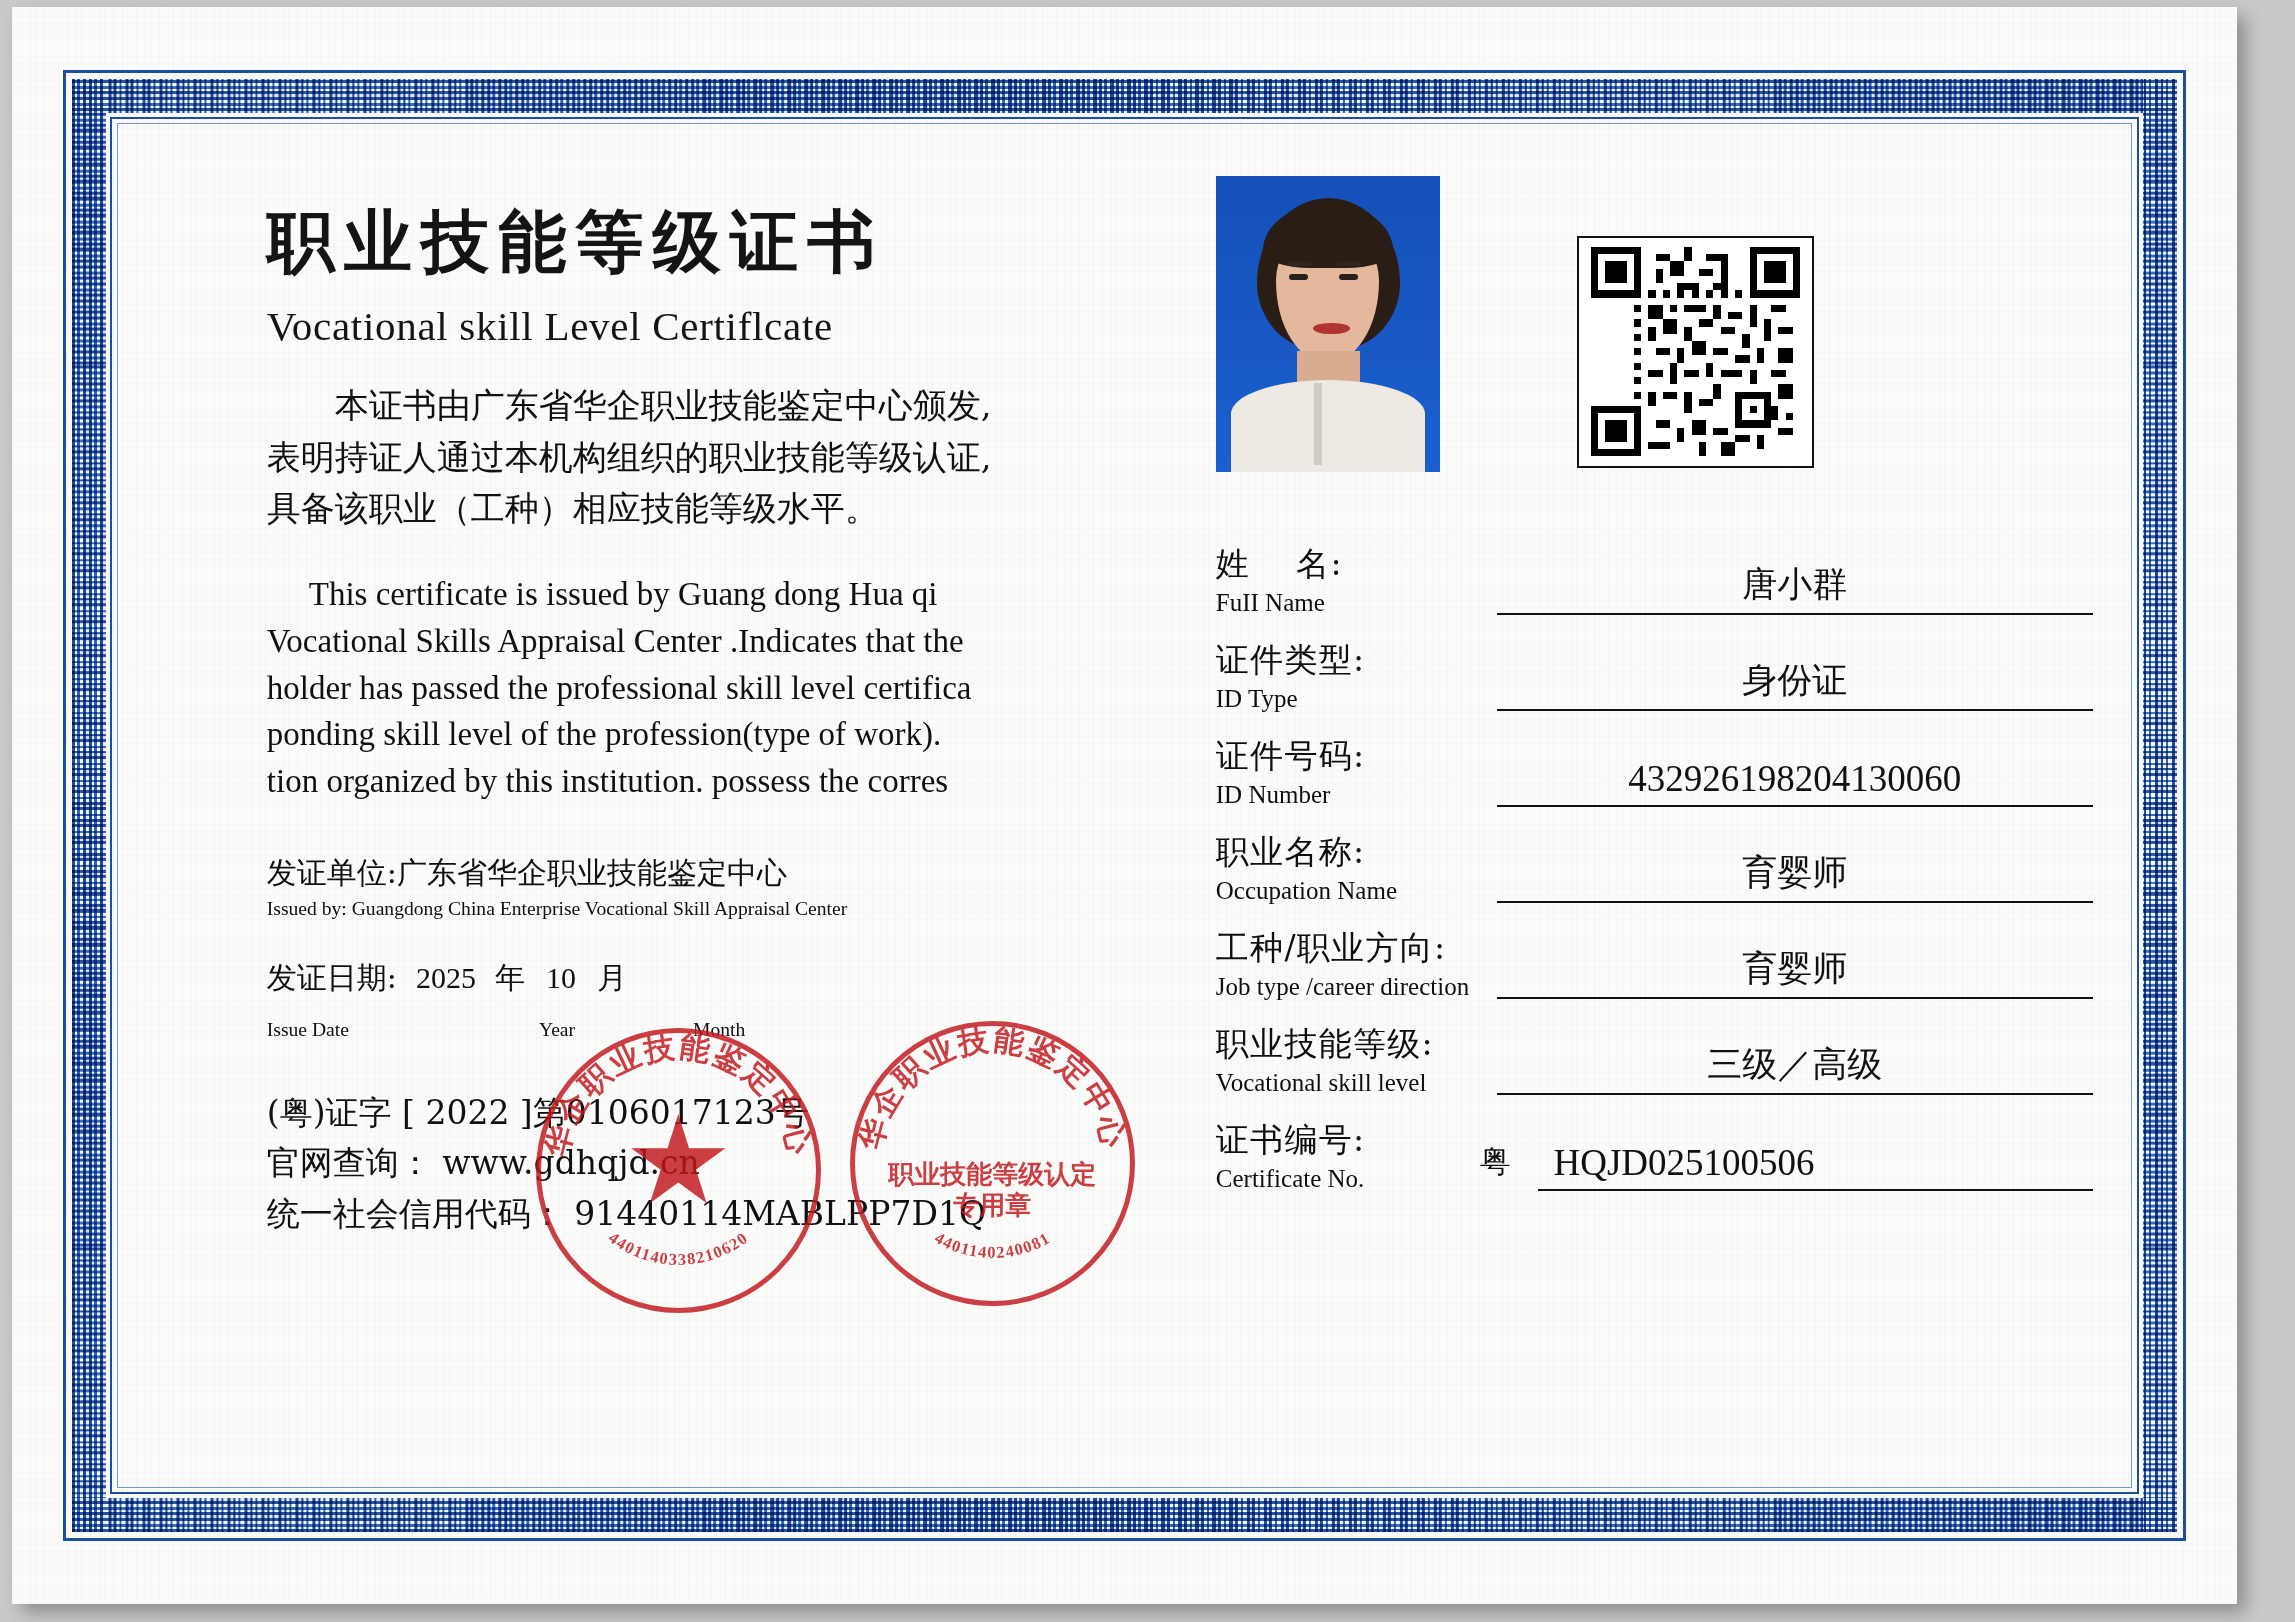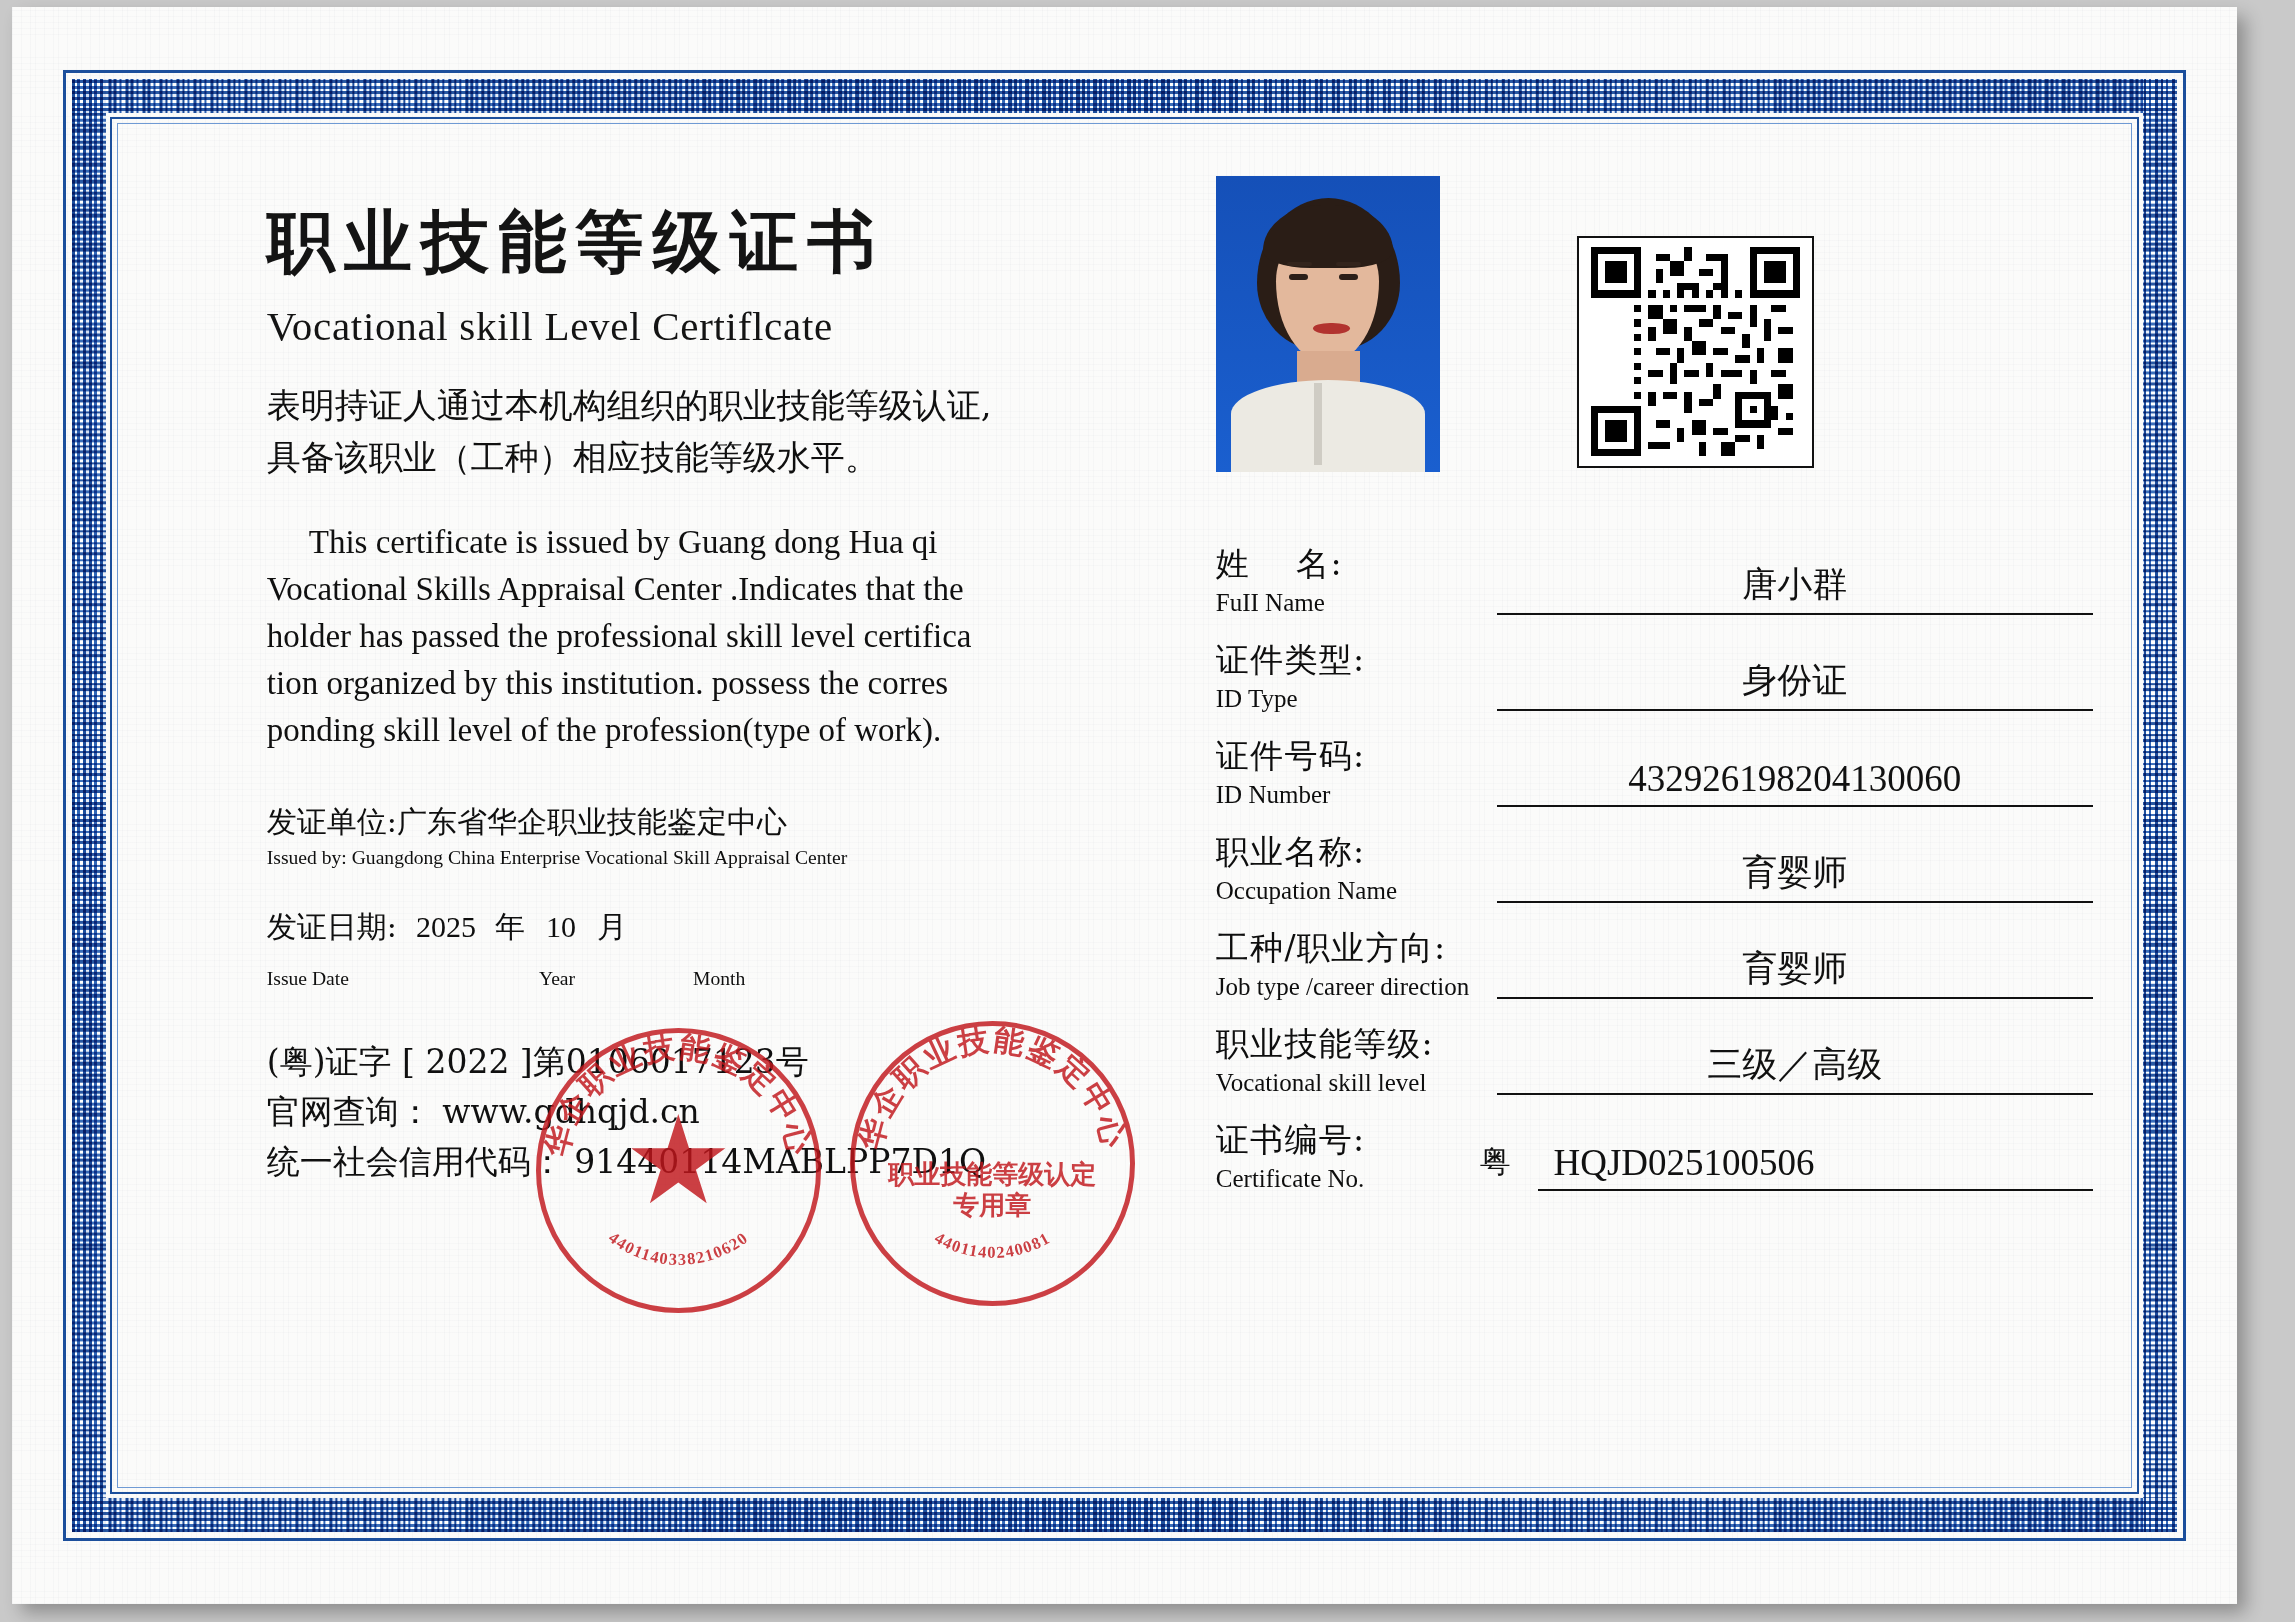"本证书由广东省华企职业技能鉴定中心颁发," div { html: none -> <div><span></span><span>本证书由广东省华企职业技能鉴定中心颁发,</span></div> }
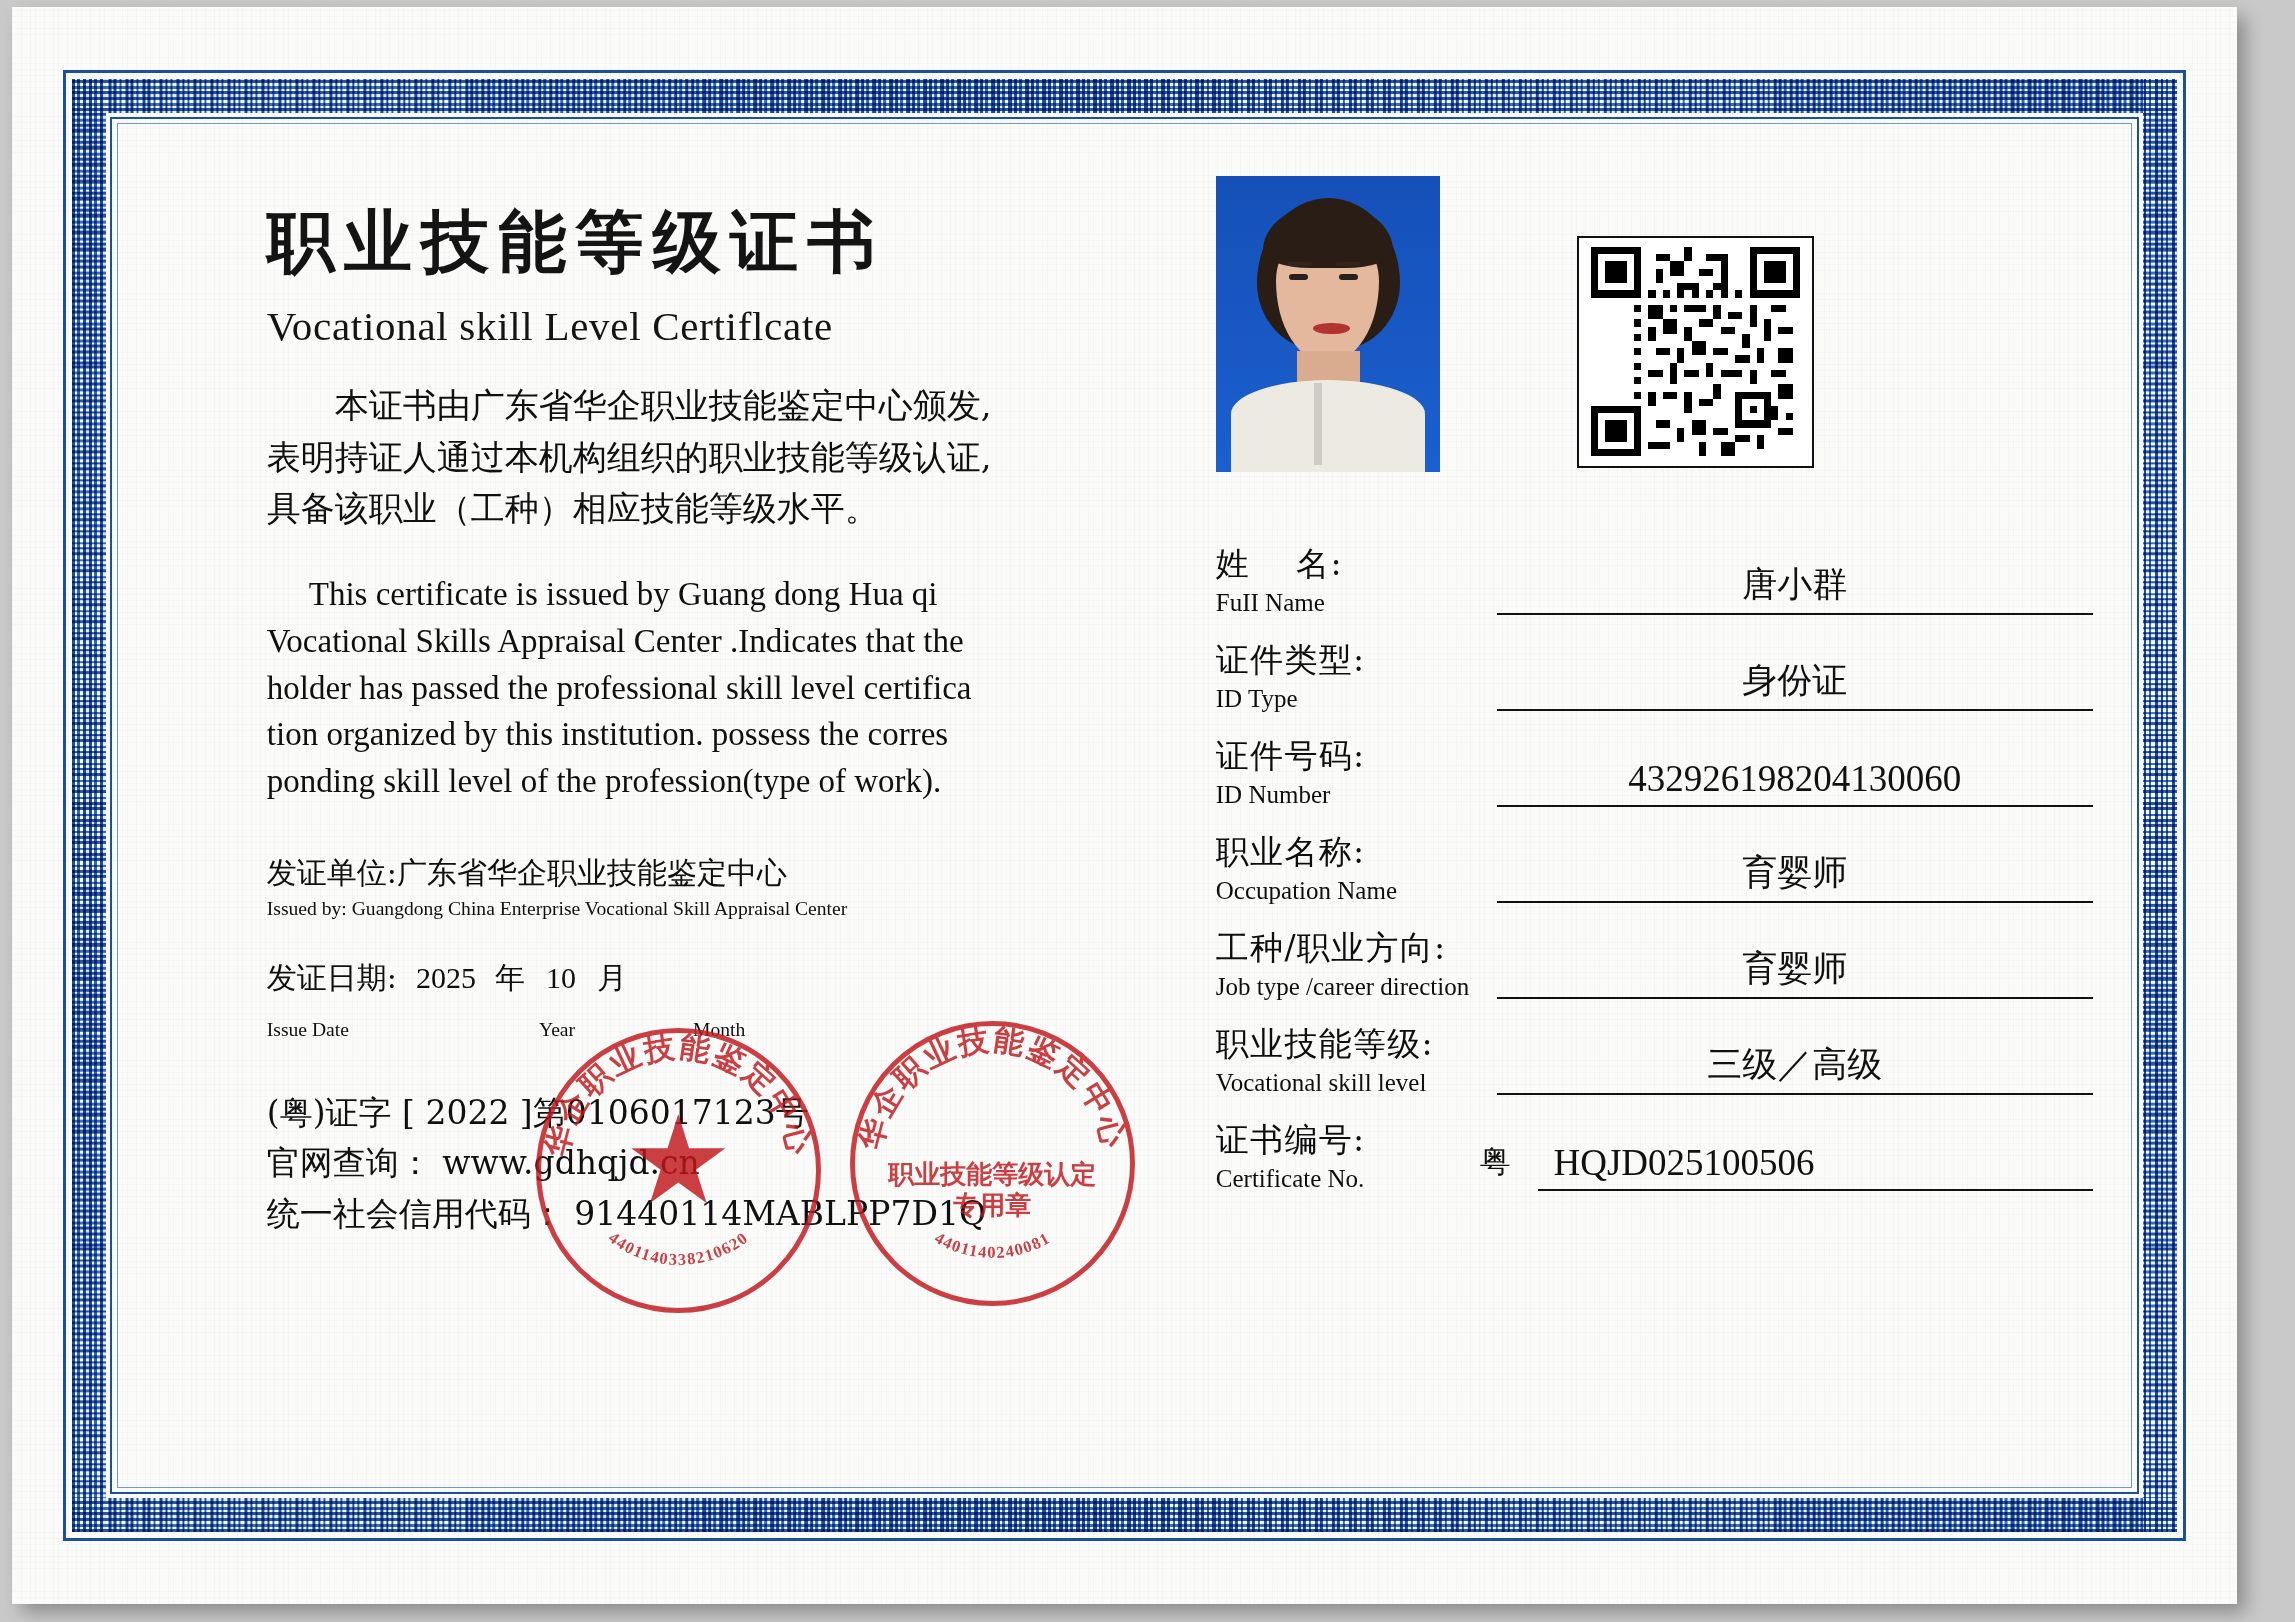"tion organized by this institution." div { order: before "ponding skill level of the" -> after "ponding skill level of the" }
